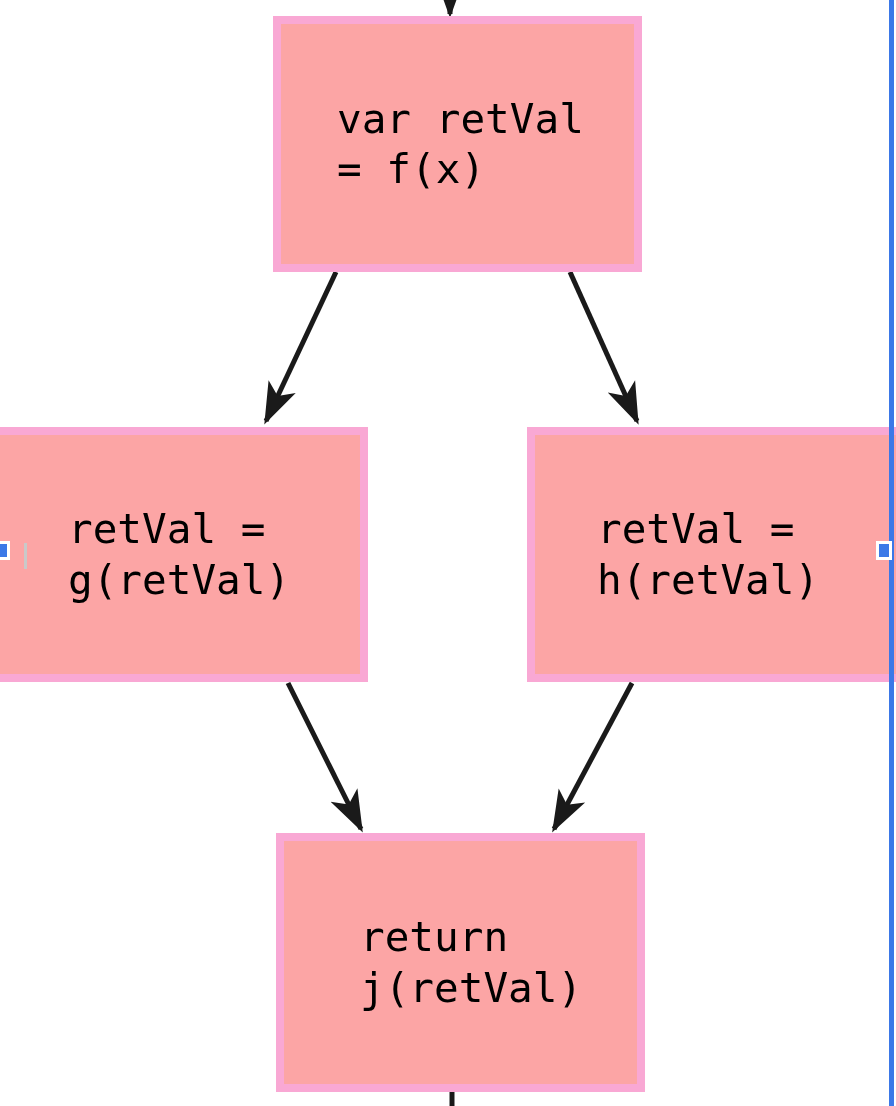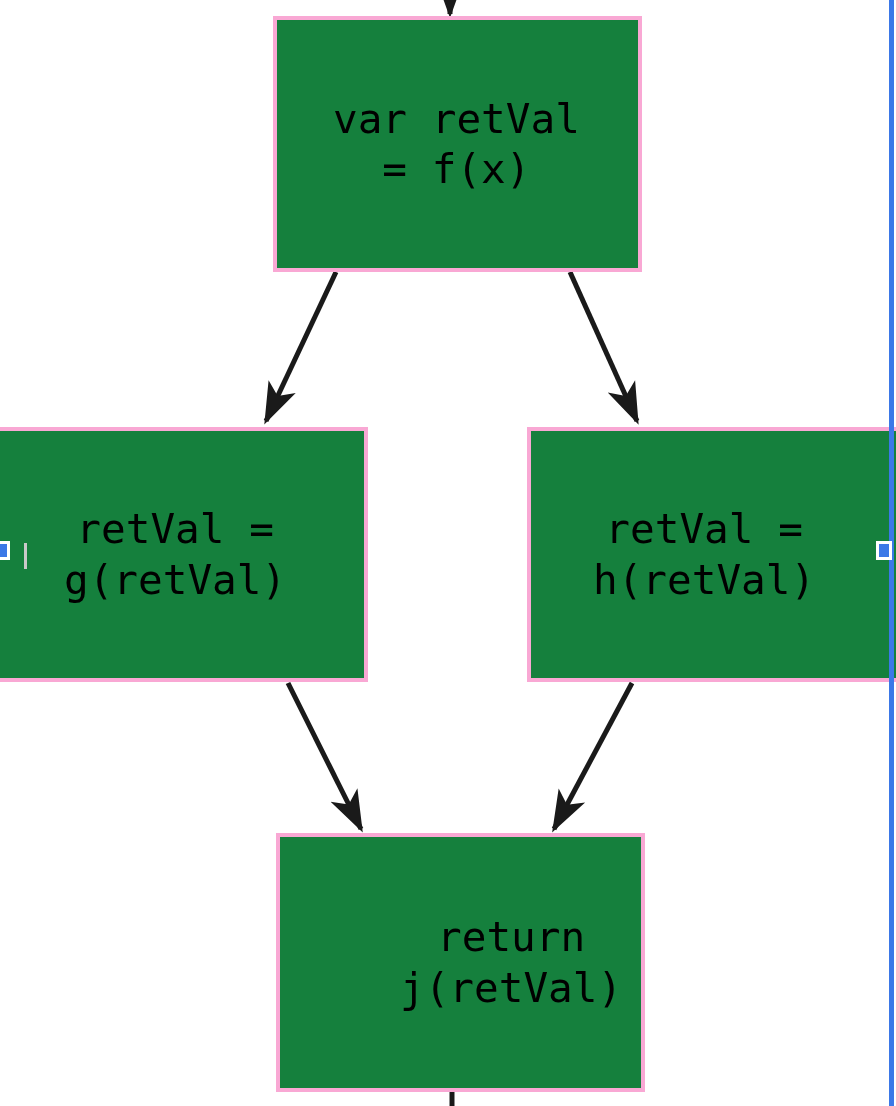"var retVal" .node { background: #15803d -> #fca5a5; border: 4px solid #f9a8d4 -> 8px solid #f9a8d4; text-align: center -> none }
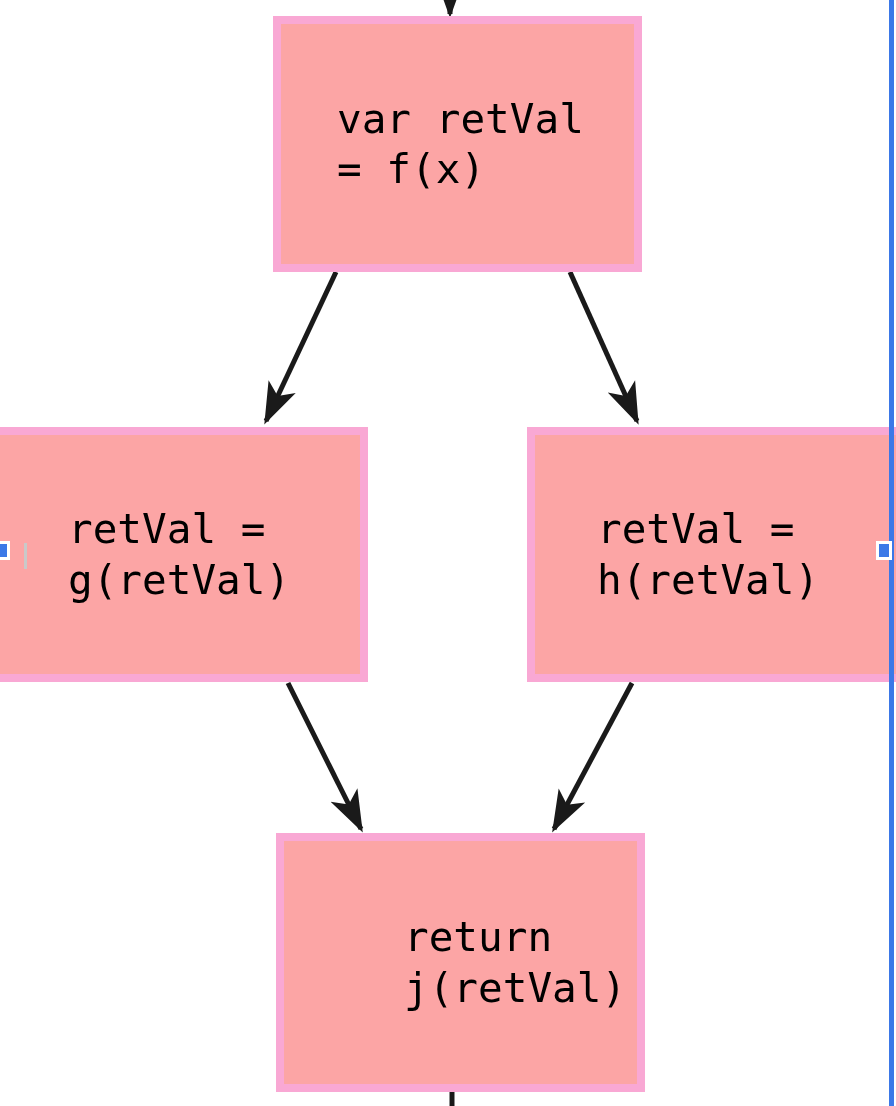"return" #node-exit .node-label { padding-left: 120px -> 76px }
